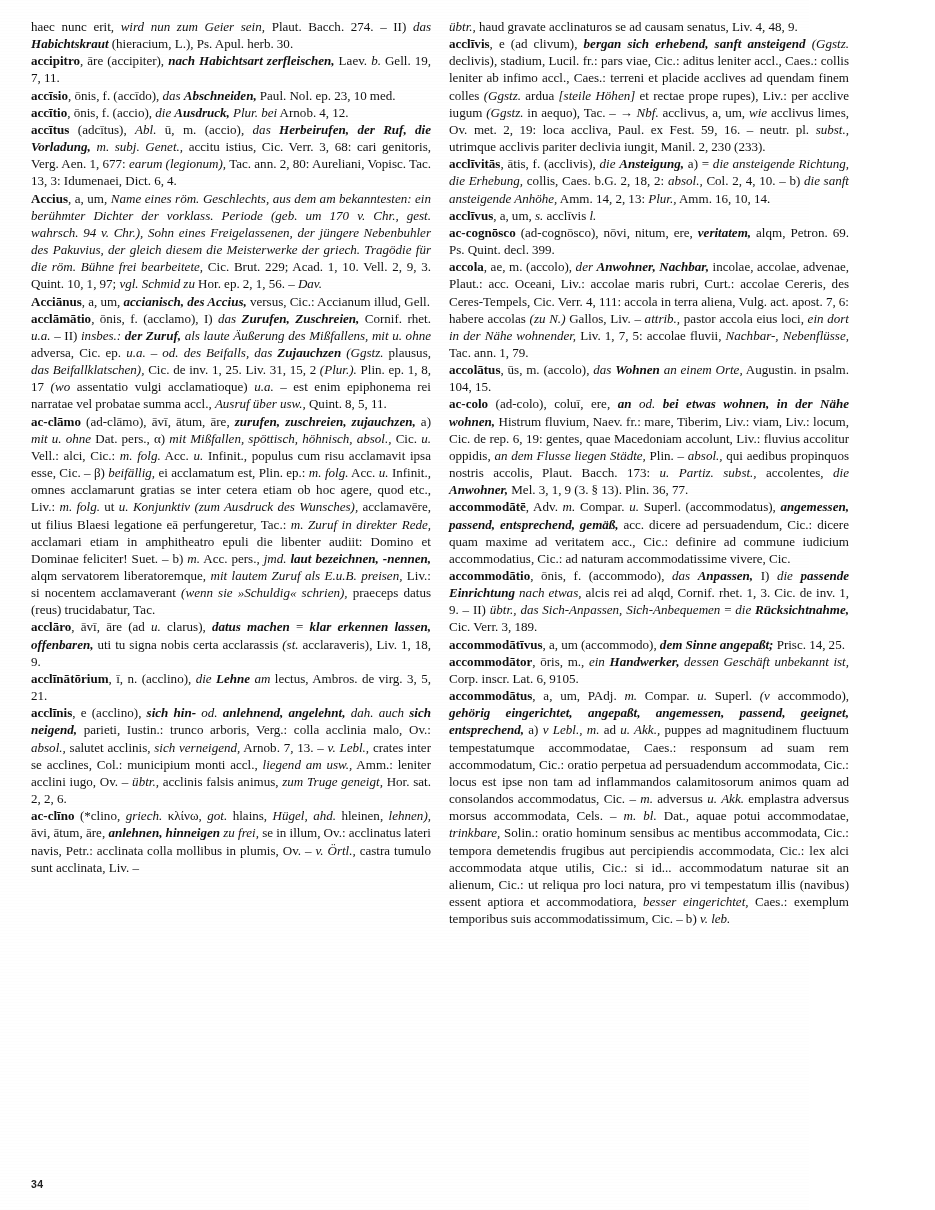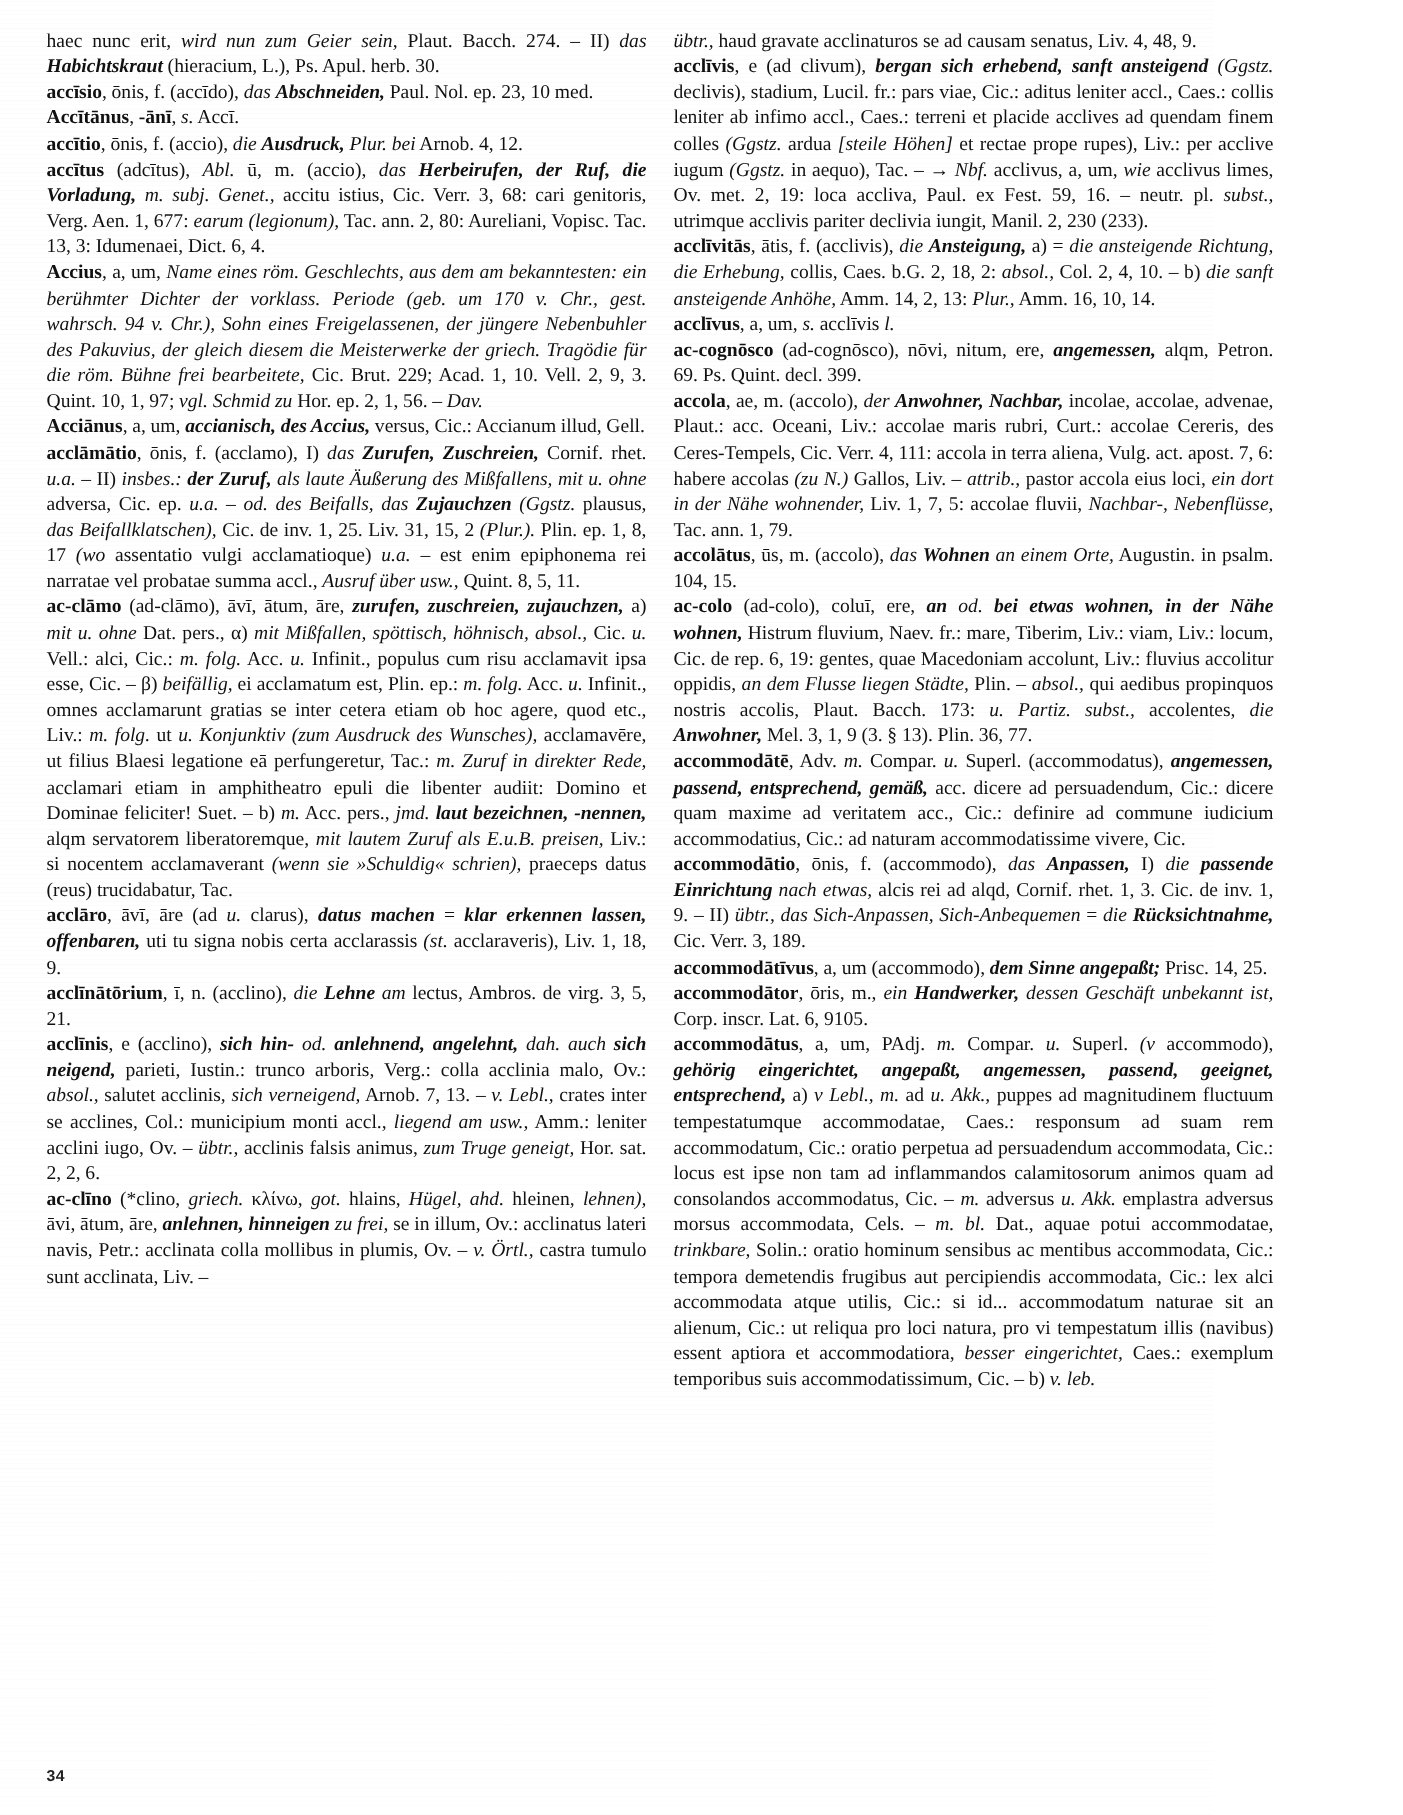"accipitro, āre (accipiter), nach" p.entry { html: none -> <p><b>accipitro</b>, āre (accipiter), <b><i>nach Habichtsart zerfleischen,</i></b> Laev. <i>b.</i> Gell. 19, 7, 11.</p> }
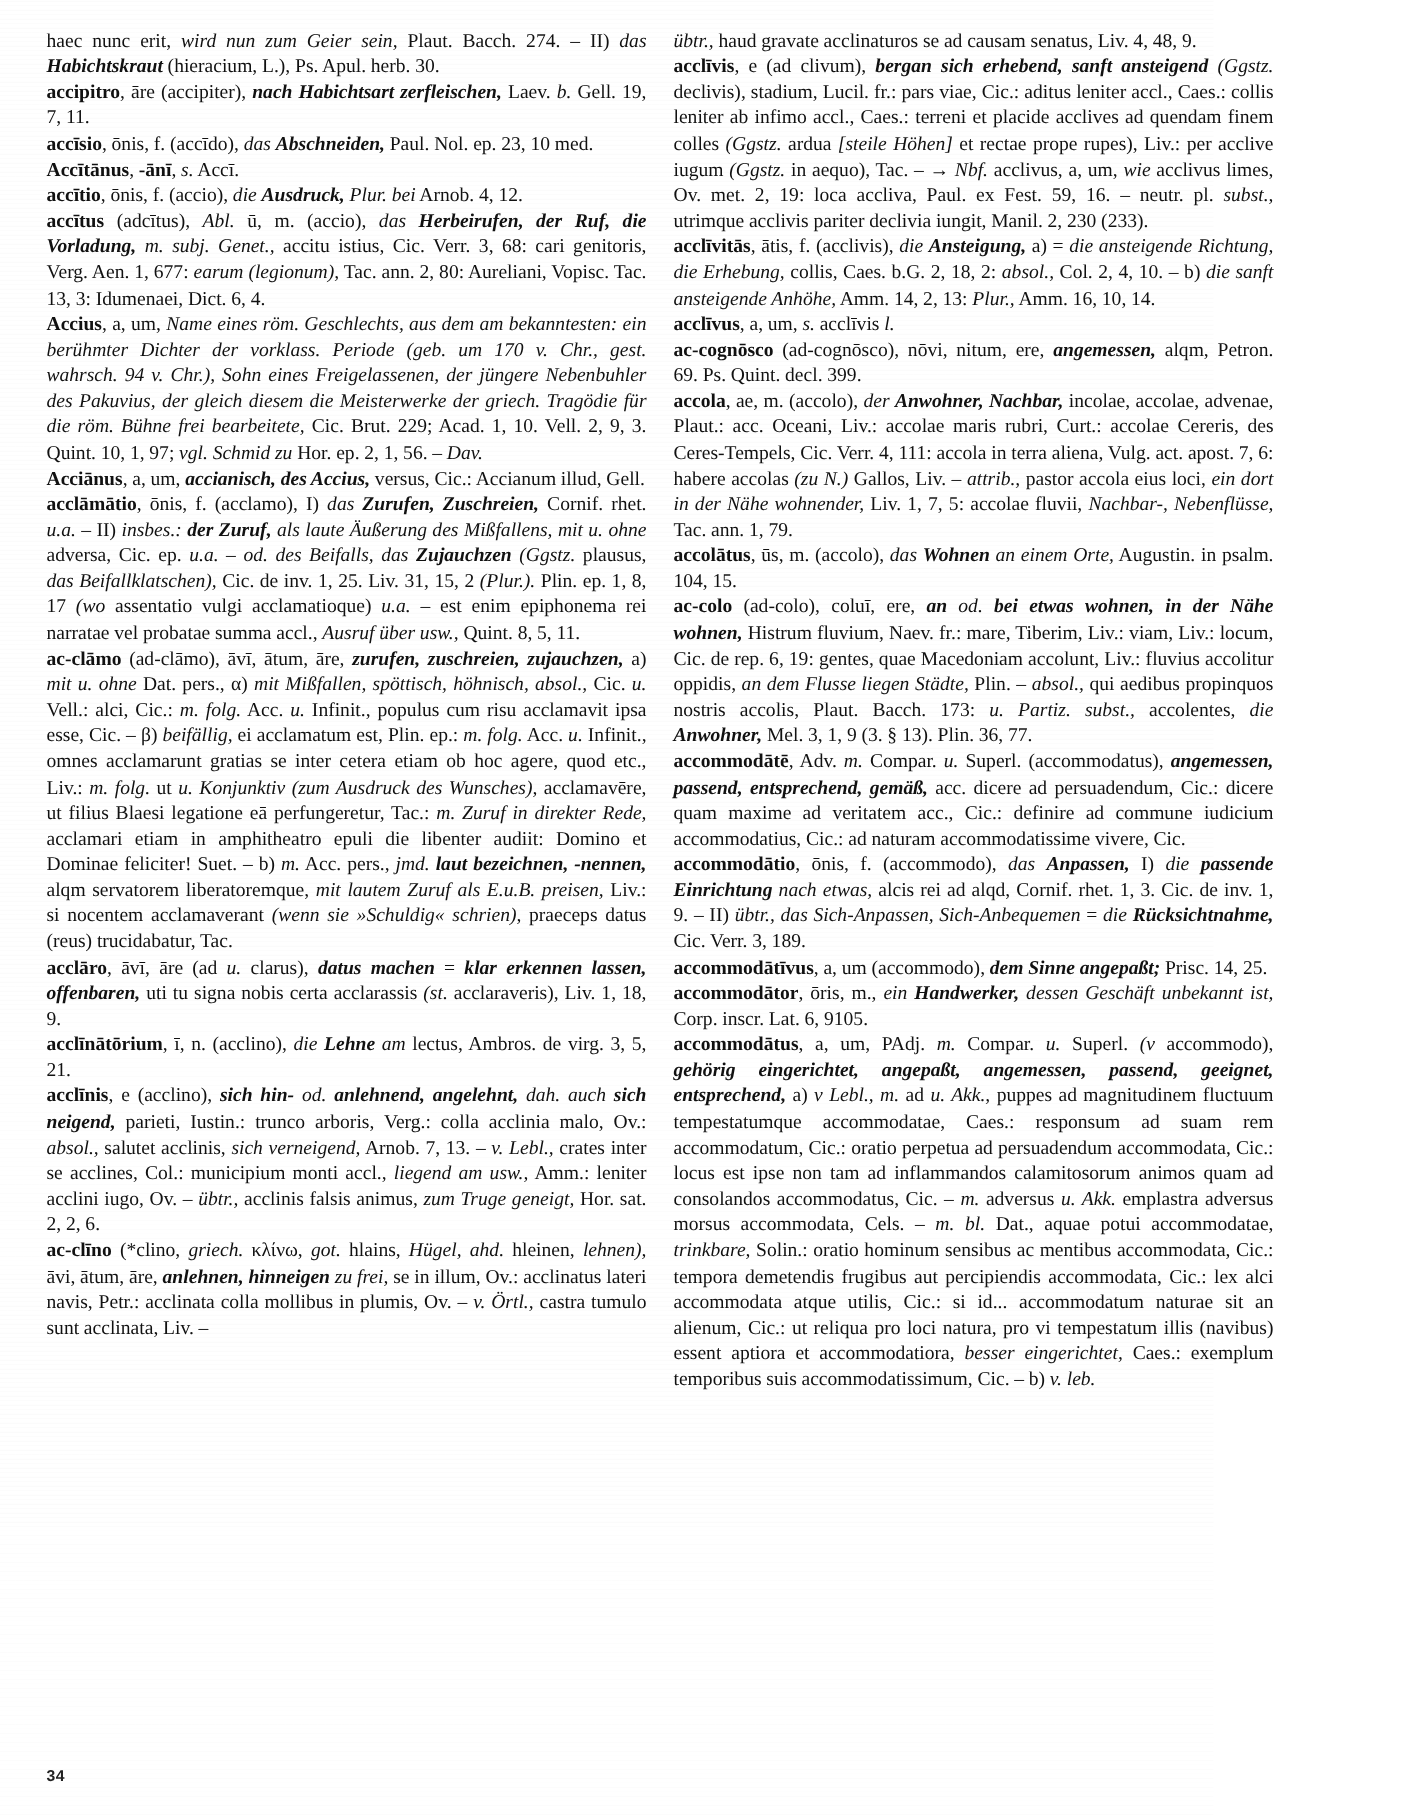"Accītānus, -ānī, s. Accī." p.entry { html: <p><b>Accītānus</b>, <b>-ānī</b>, <i>s.</i> Accī.</p> -> none }
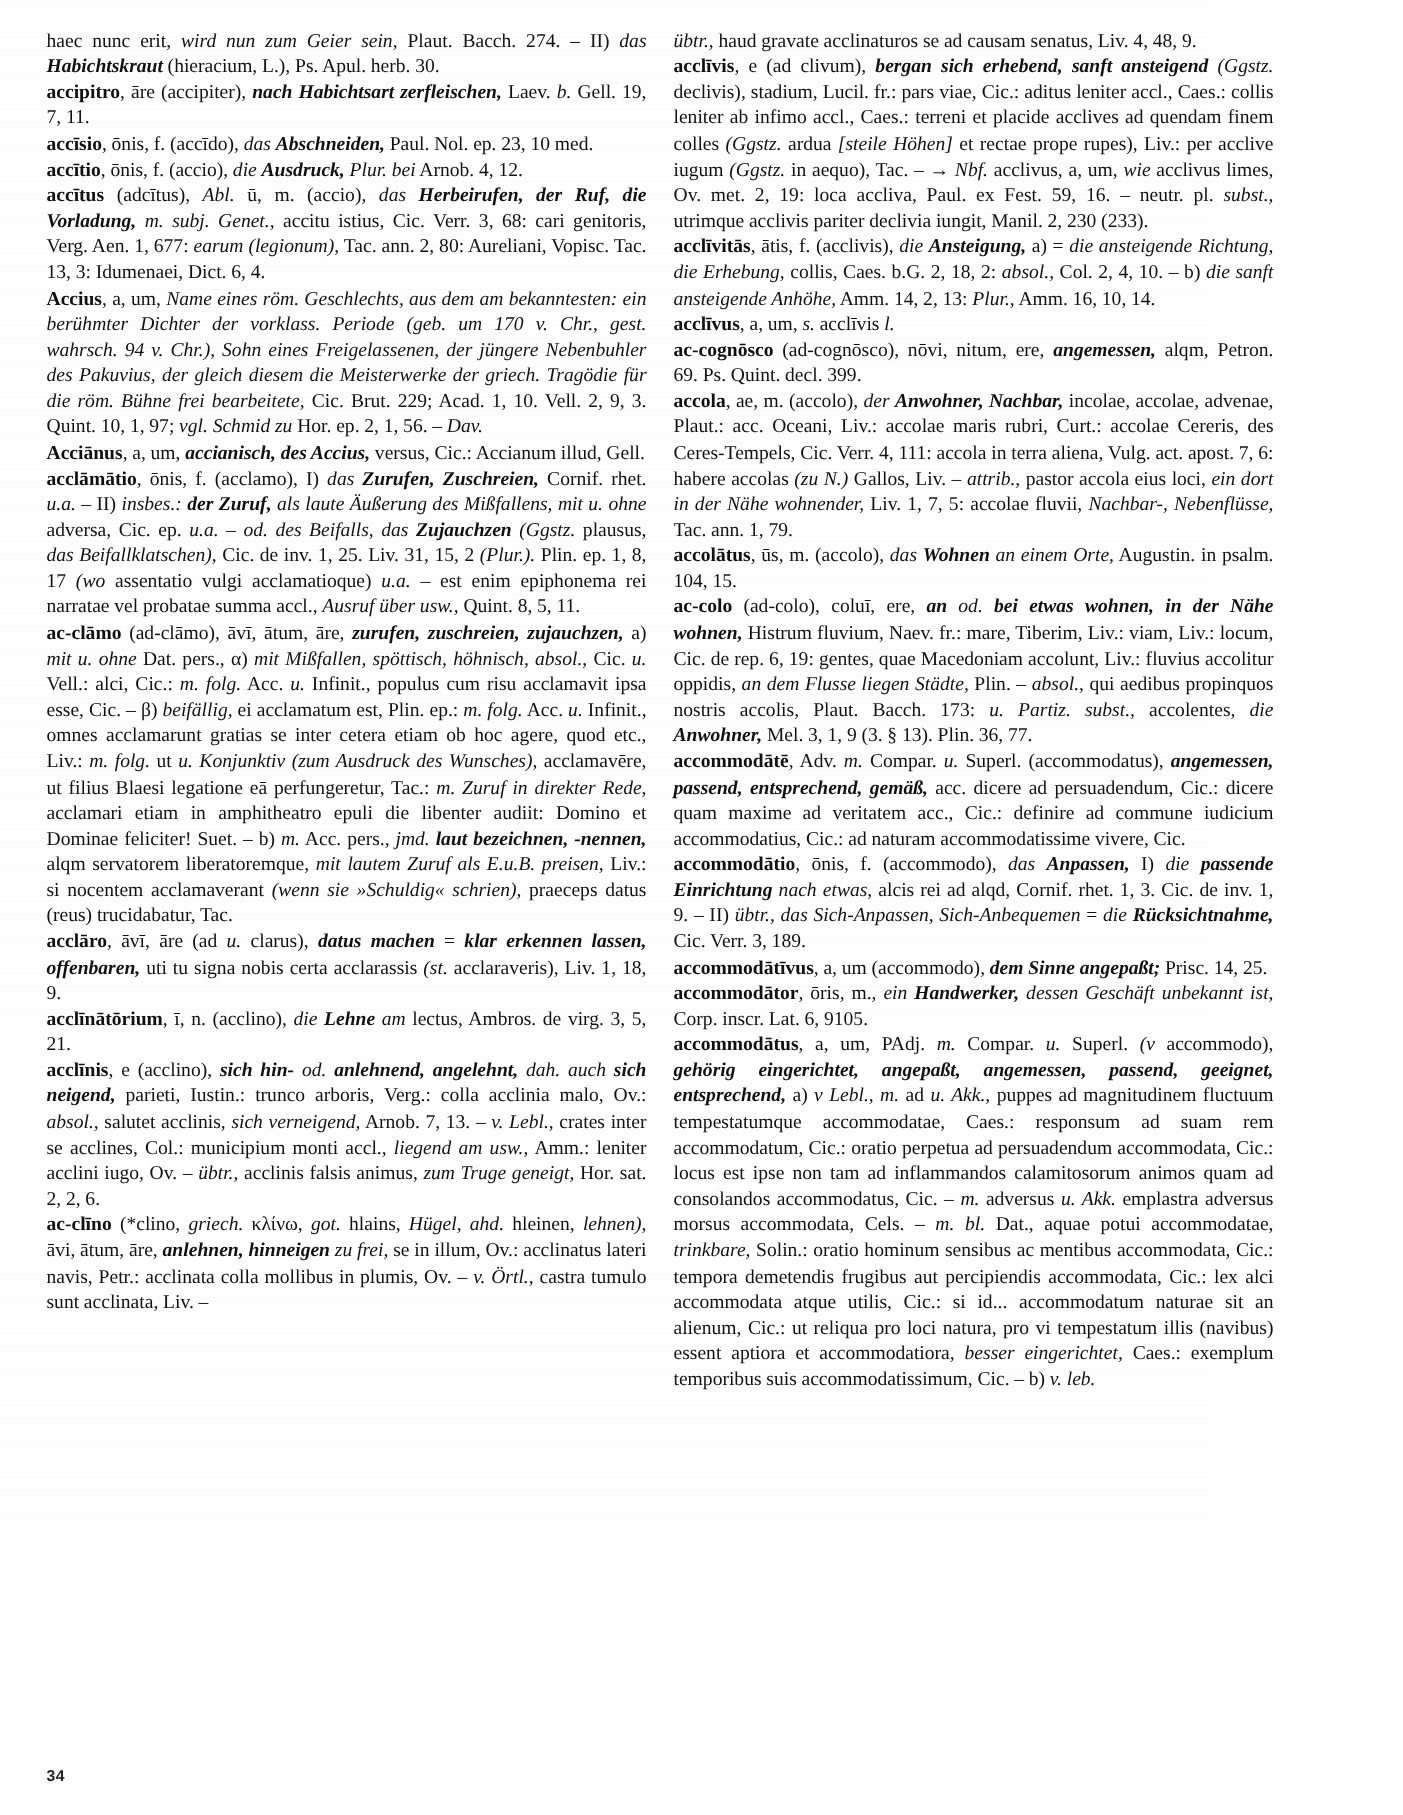"angemessen," i { text: angemessen -> veritatem }
